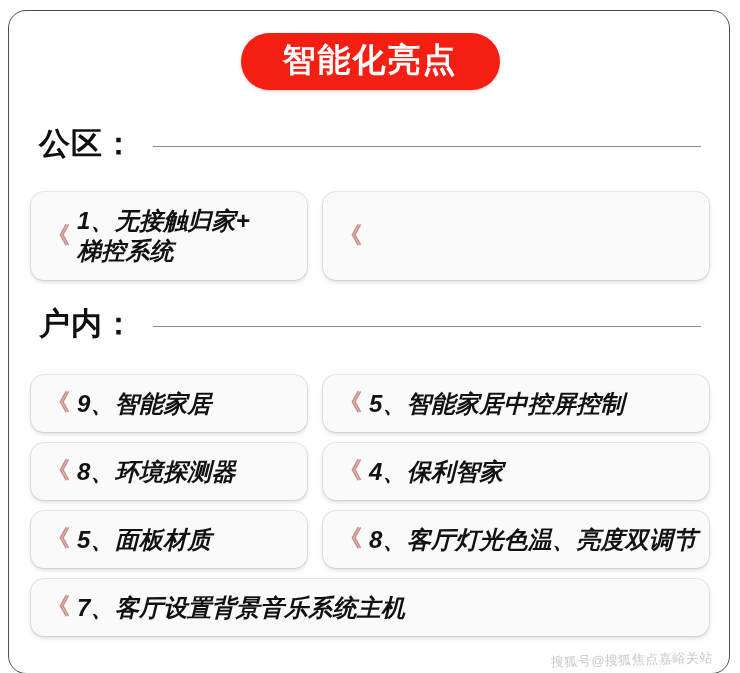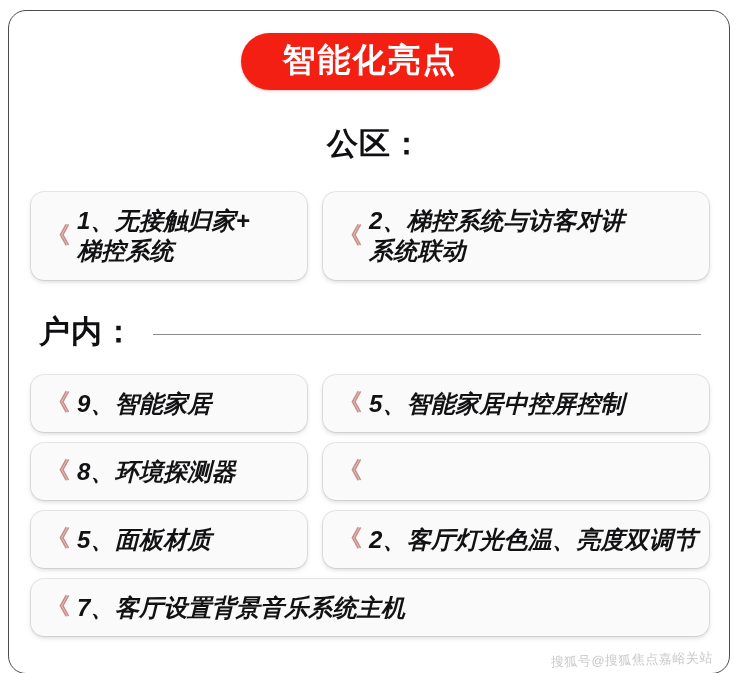"公区：" div.section-head { flex-direction: column -> none }
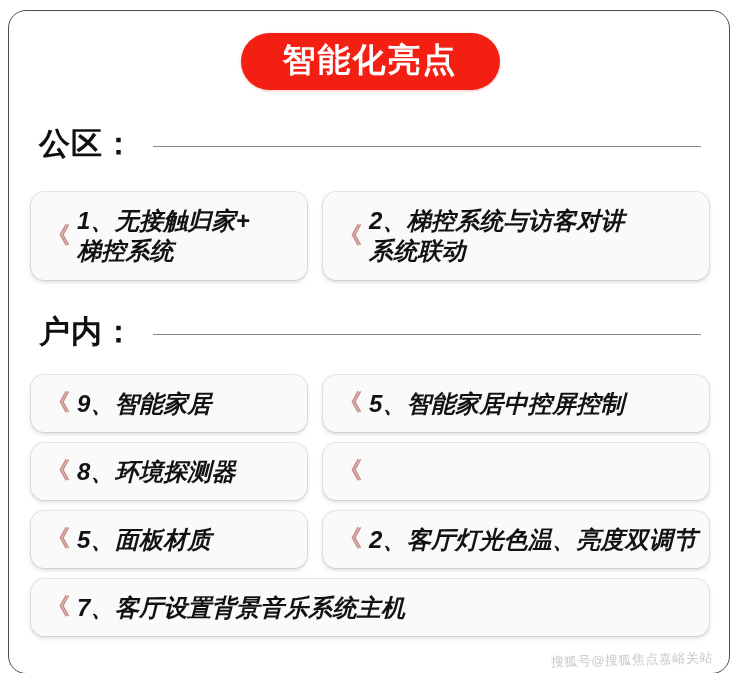"2、梯控系统与访客对讲" span.card-text { html: <span>2、梯控系统与访客对讲 系统联动</span> -> none }
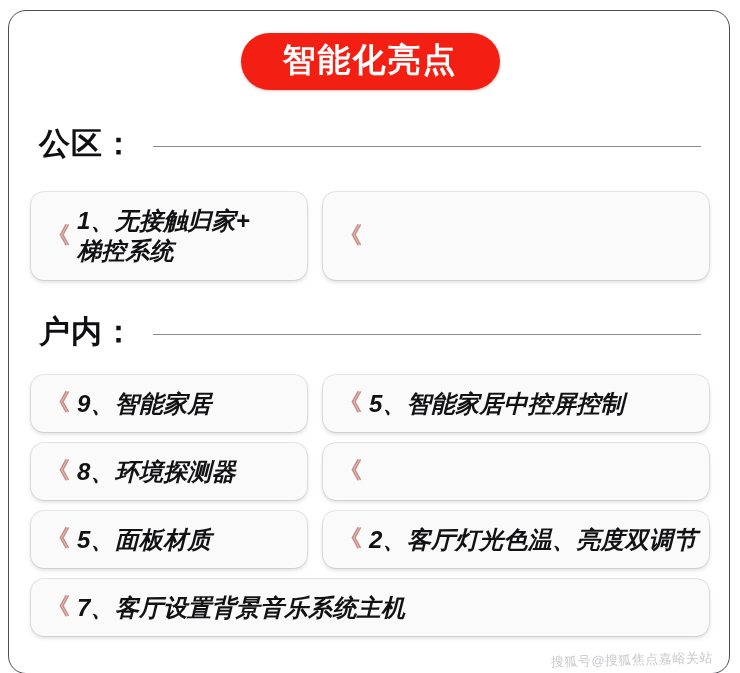"户内：" div.section-head { top: 302px -> 294px }
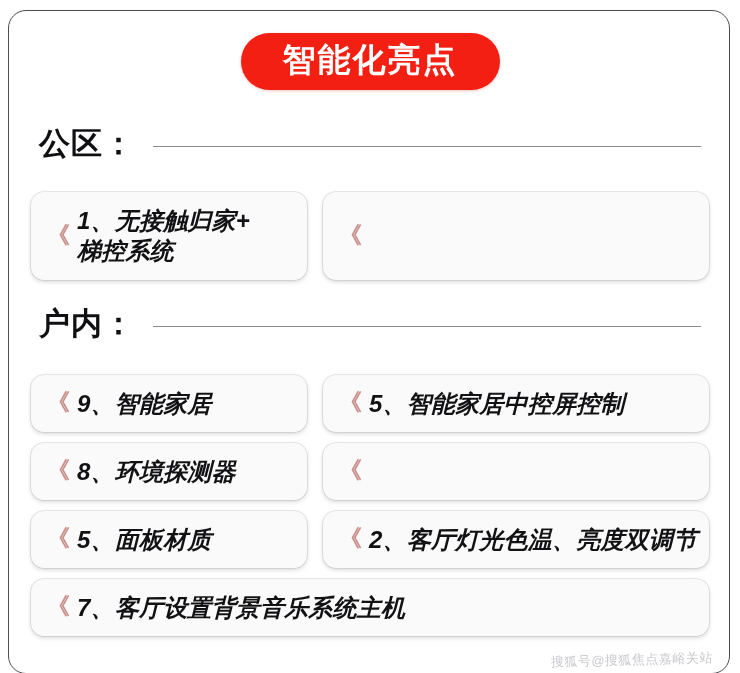"4、保利智家" span.card-text { html: none -> <span>4、保利智家</span> }
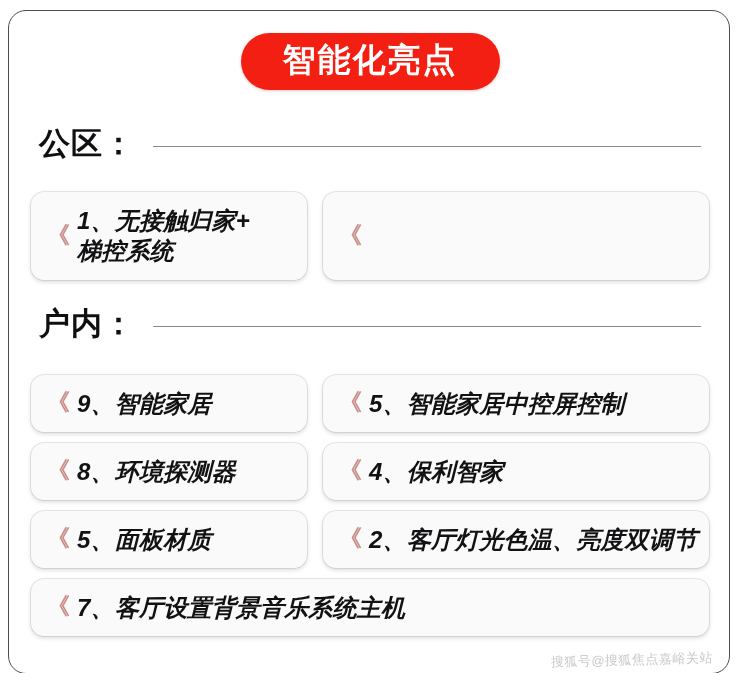"2、客厅灯光色温、亮度双调节" span.card-text { text: 2 -> 8 }
